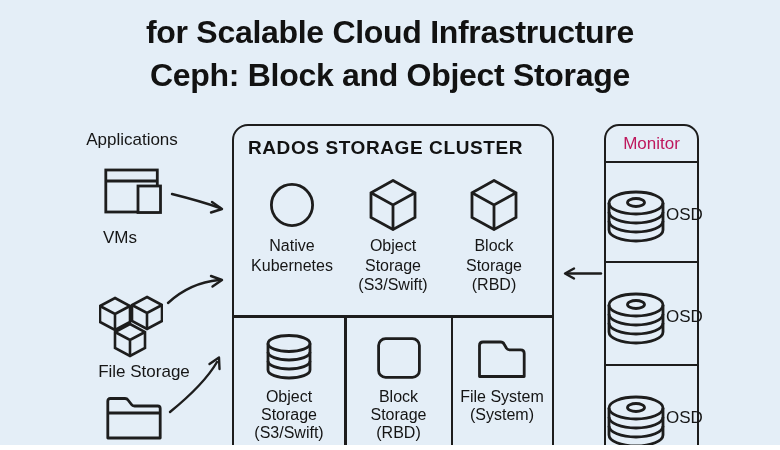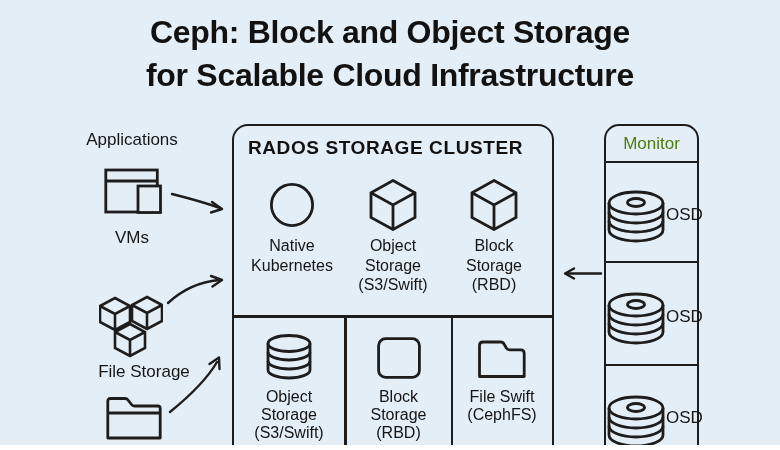"Ceph: Block and Object Storage" div { order: before "for Scalable Cloud Infrastructure" -> after "for Scalable Cloud Infrastructure" }
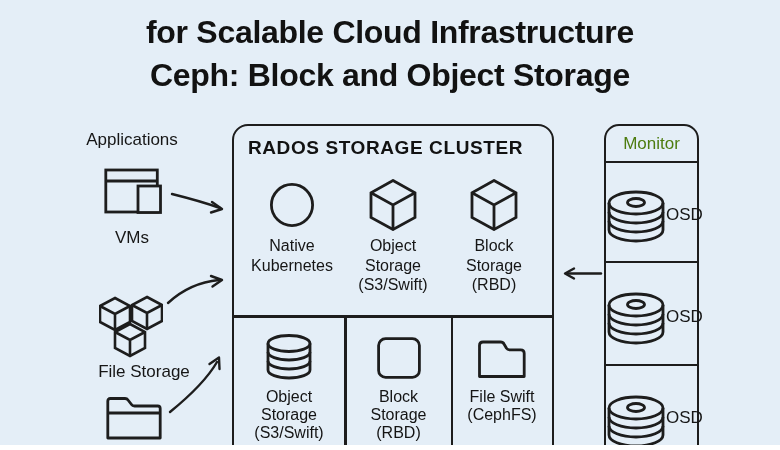"Monitor" .node-hd { color: #4d7c0f -> #be185d }
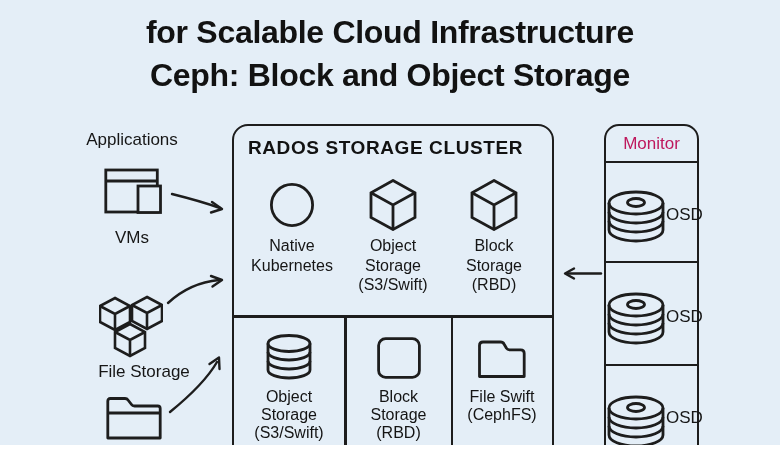"VMs" div.abs { left: 32px -> 20px }
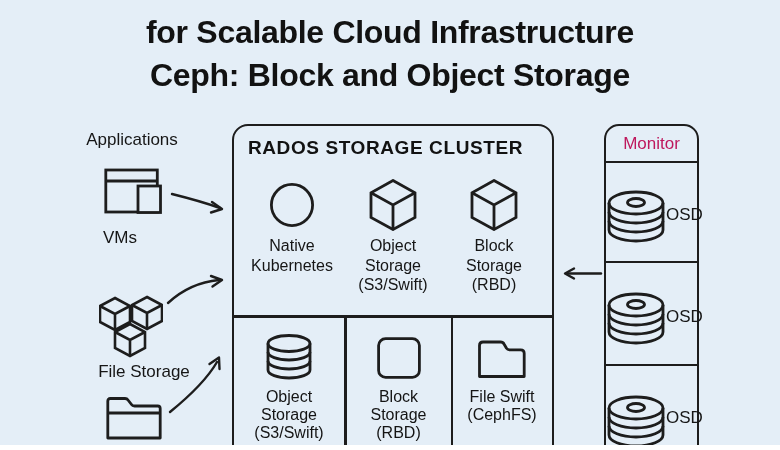"File Swift" div.line { text: Swift -> System }
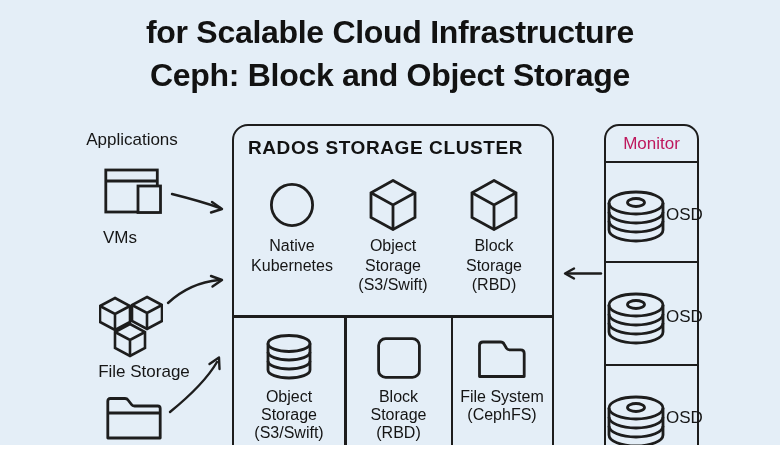"(CephFS)" div.line { text: CephFS -> System }
